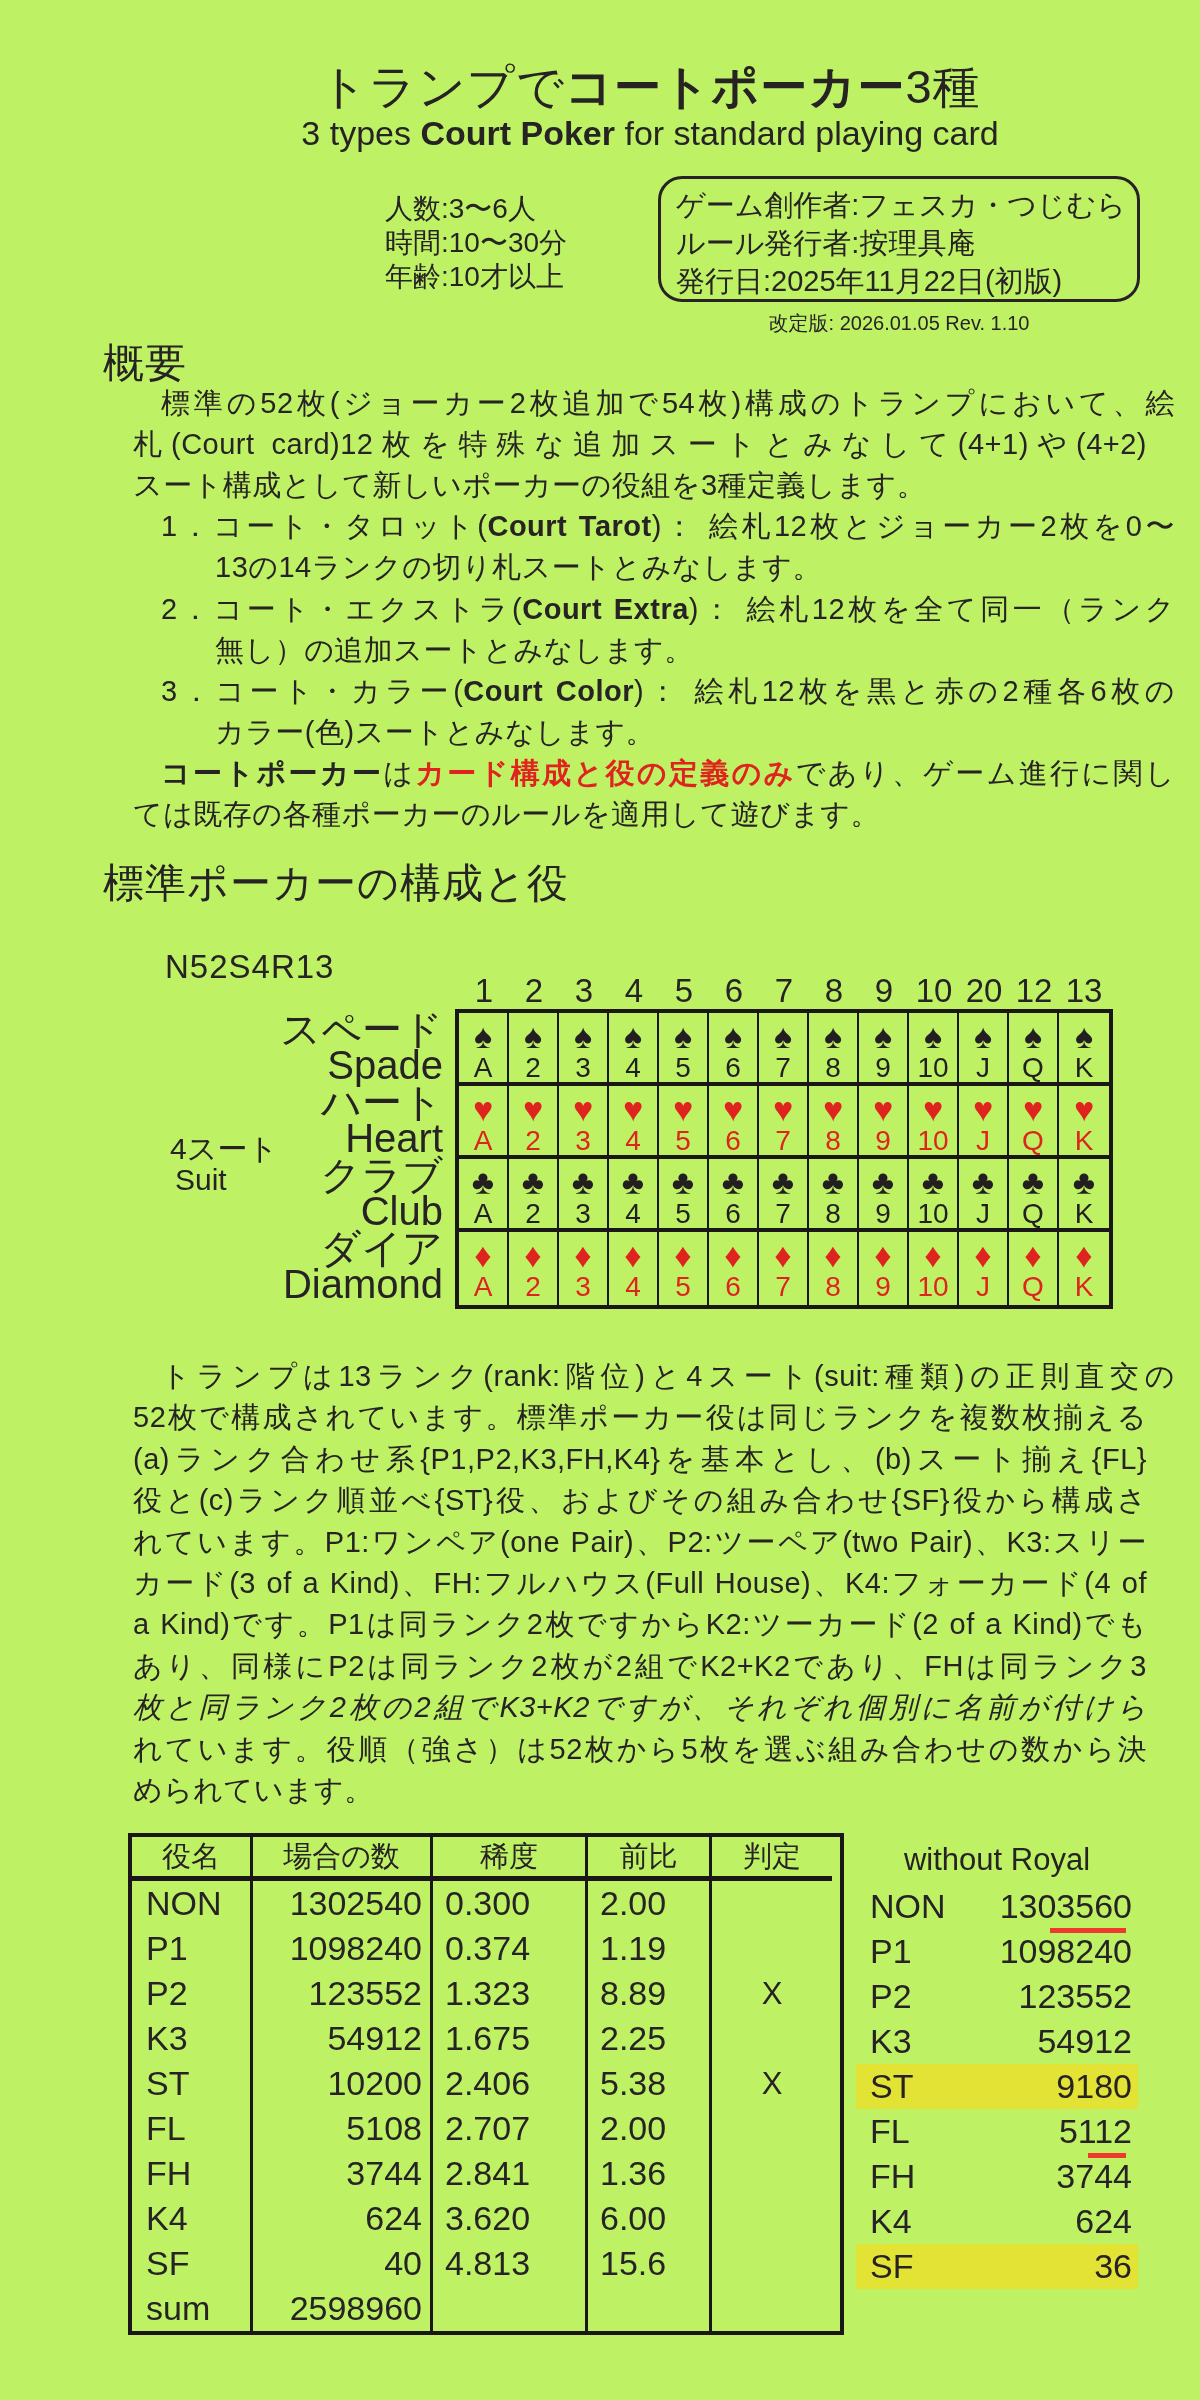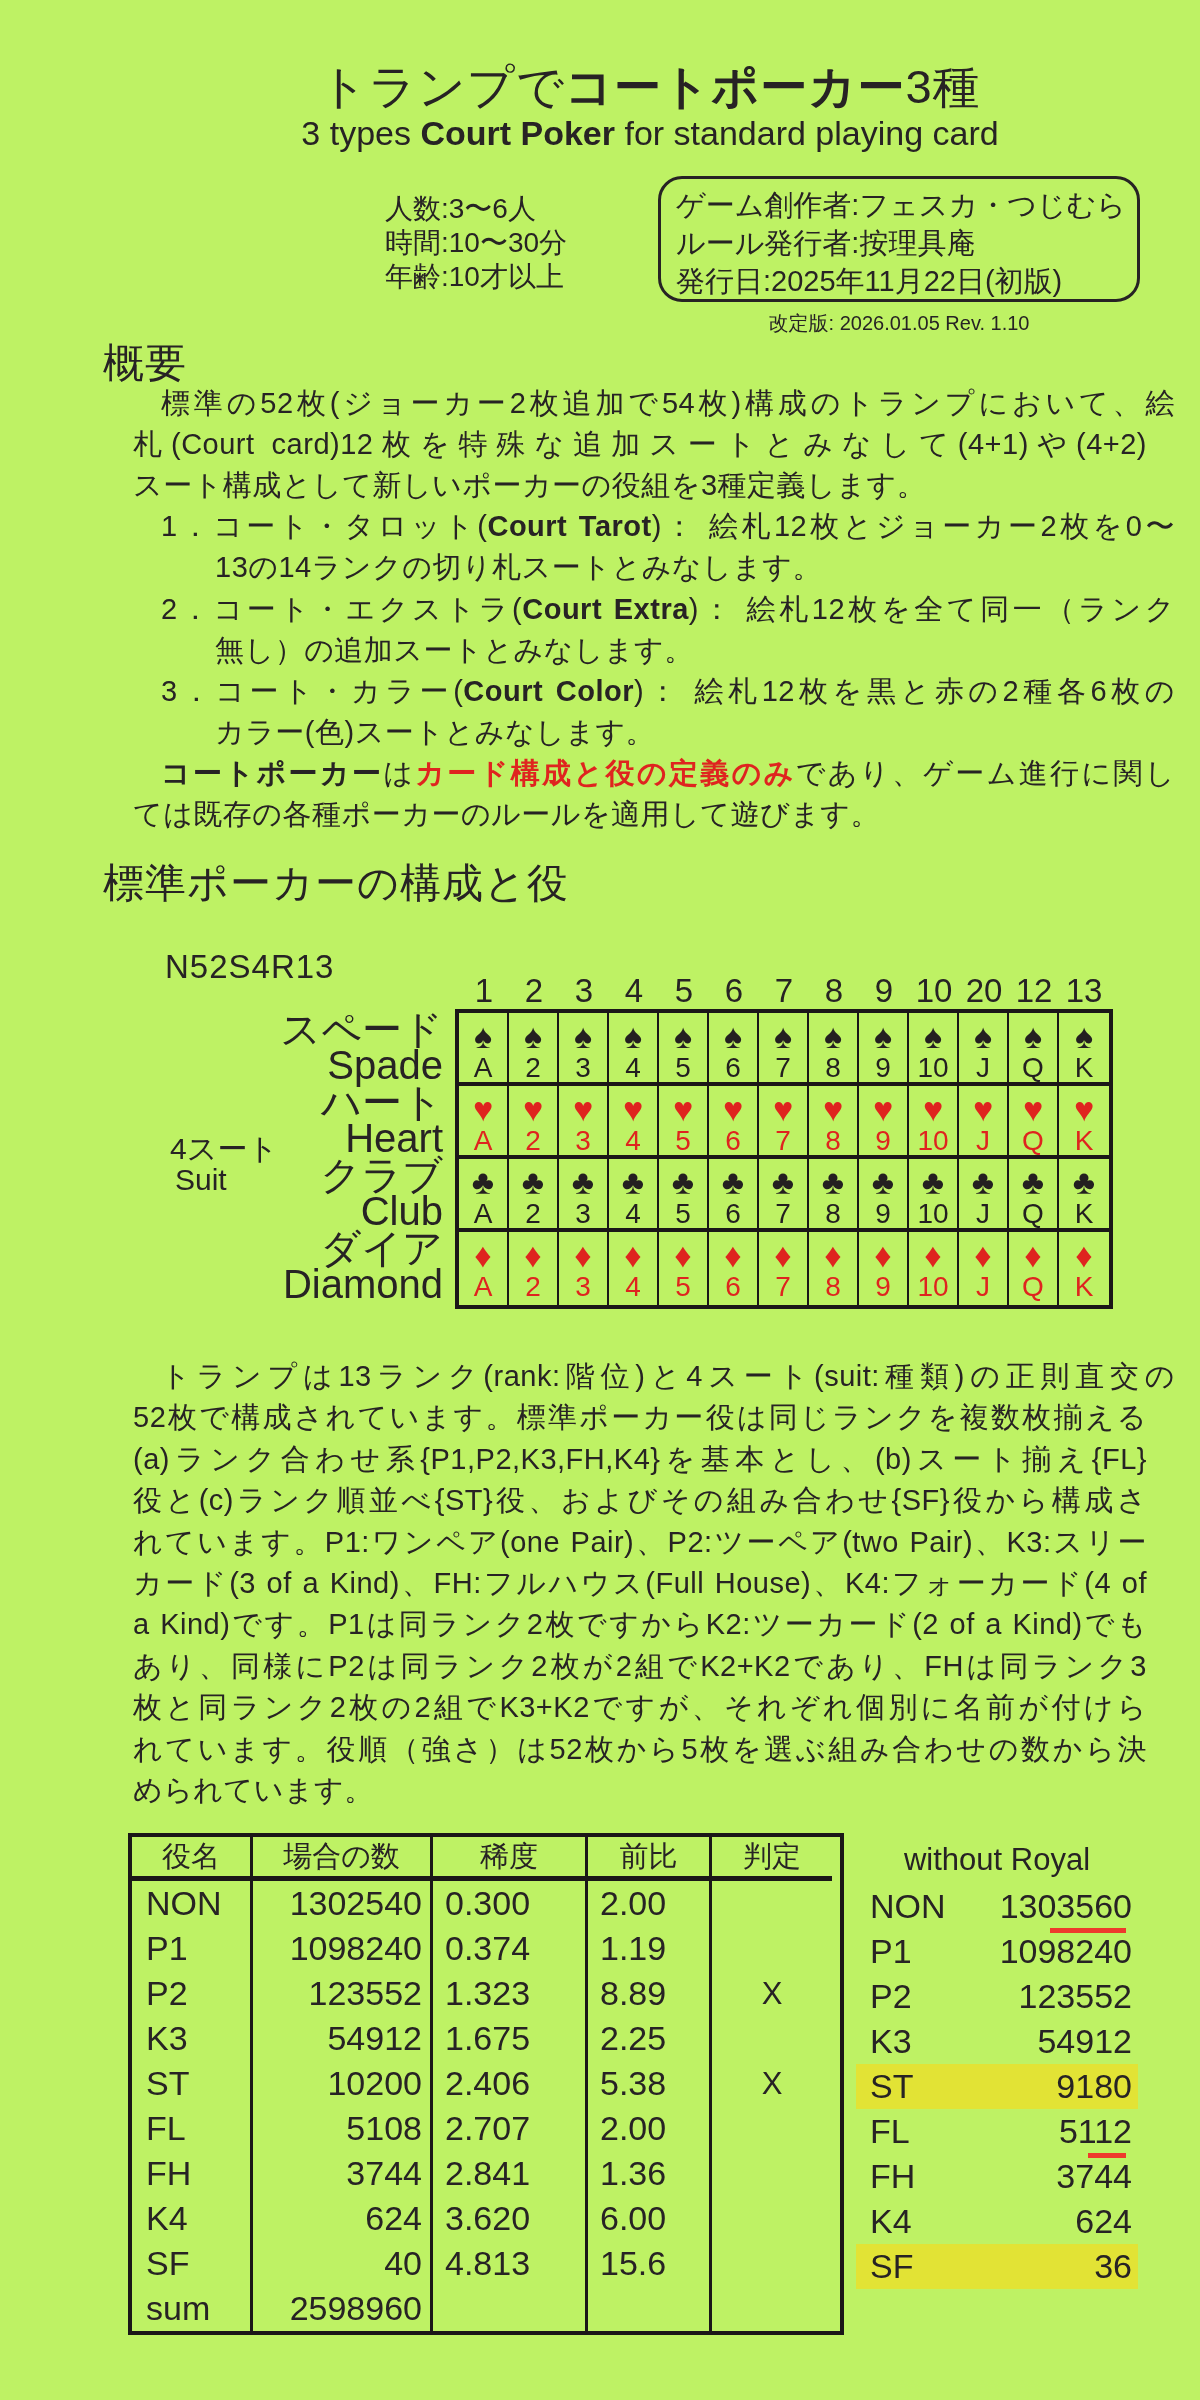"枚と同ランク2枚の2組でK3+K2ですが、それぞれ個別に名前が付けら" div.abs { font-style: none -> italic }
